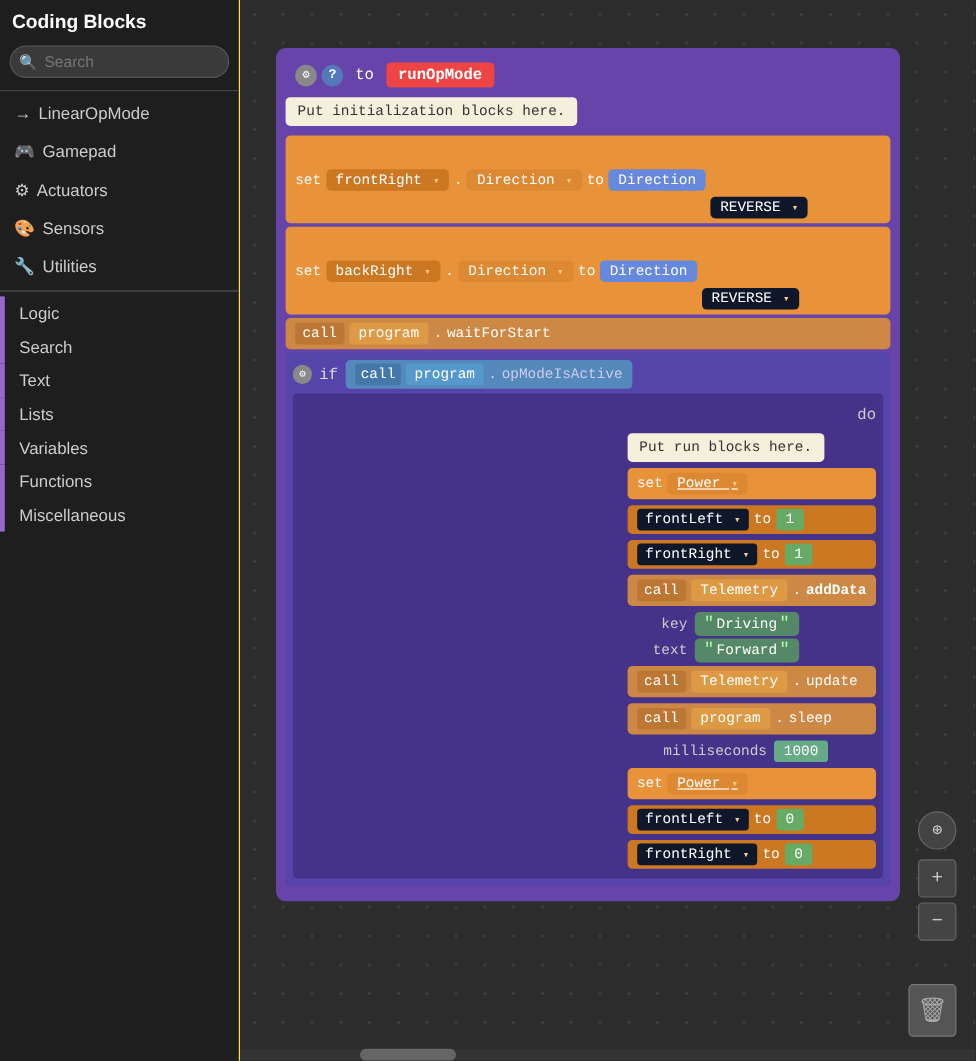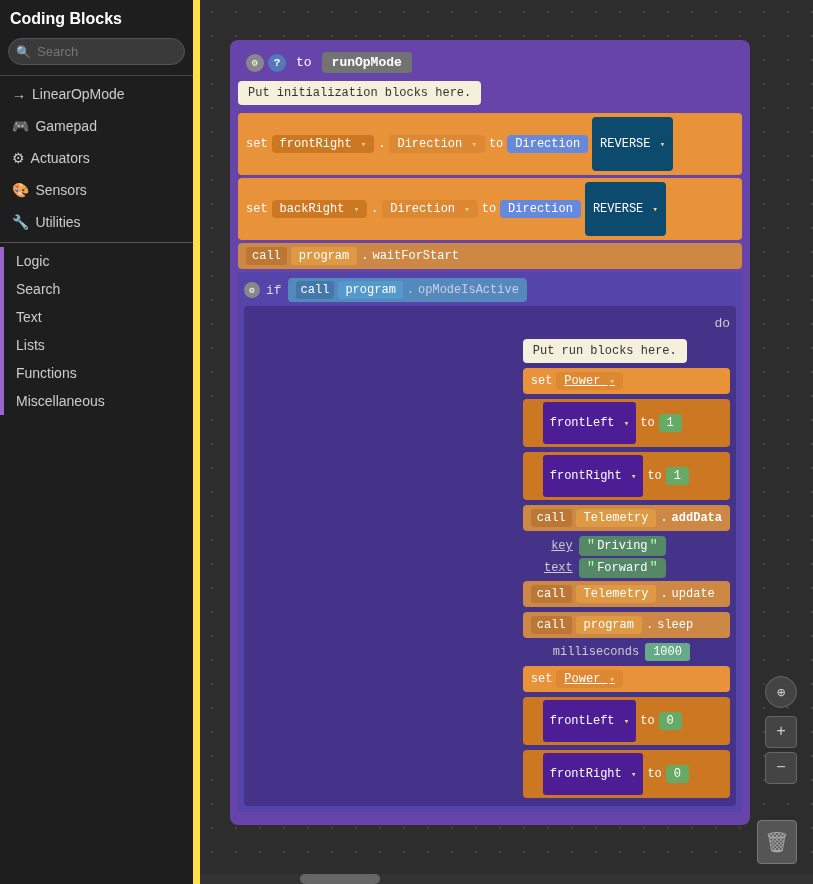"Coding Blocks" #sidebar { border-right: 7px solid #fde047 -> 1px solid #fde047 }
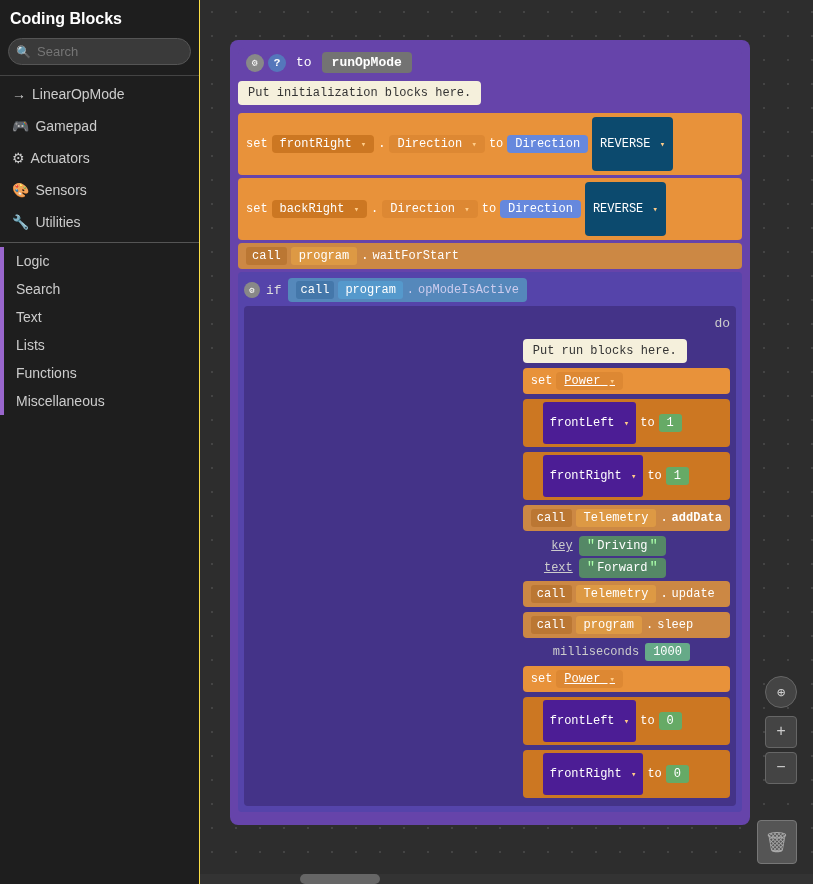"runOpMode" .block-label-purple { background: #737373 -> #ef4444 }
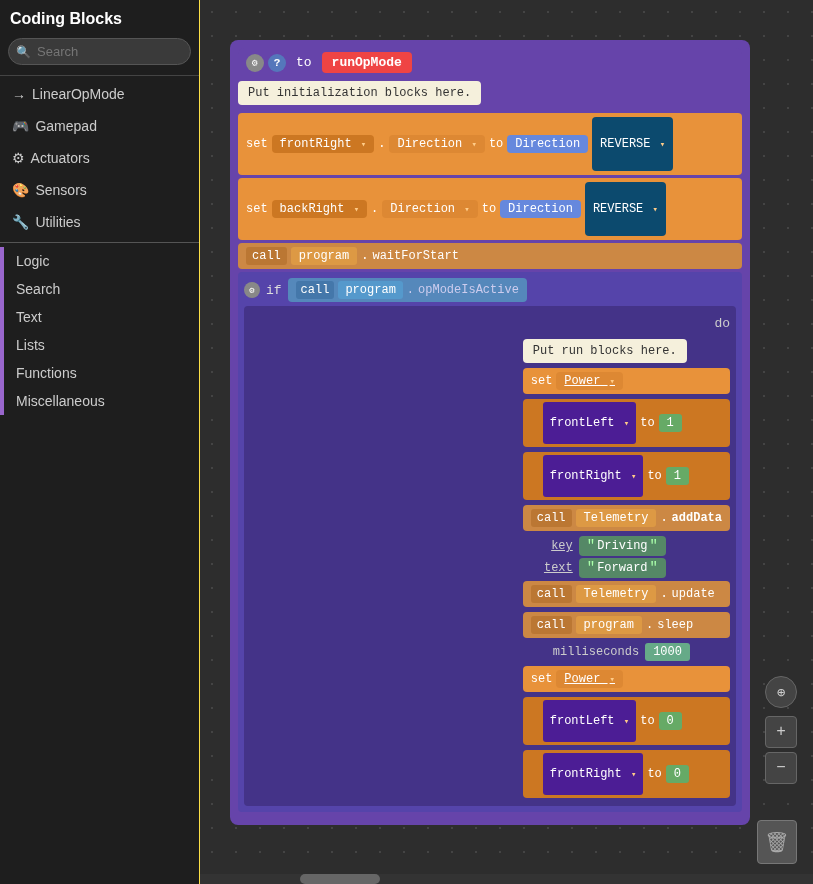"REVERSE ▾" .direction-value-badge { background: #0c4a6e -> #0f172a; margin-top: none -> 47px; padding: 20px 8px -> 2px 8px }
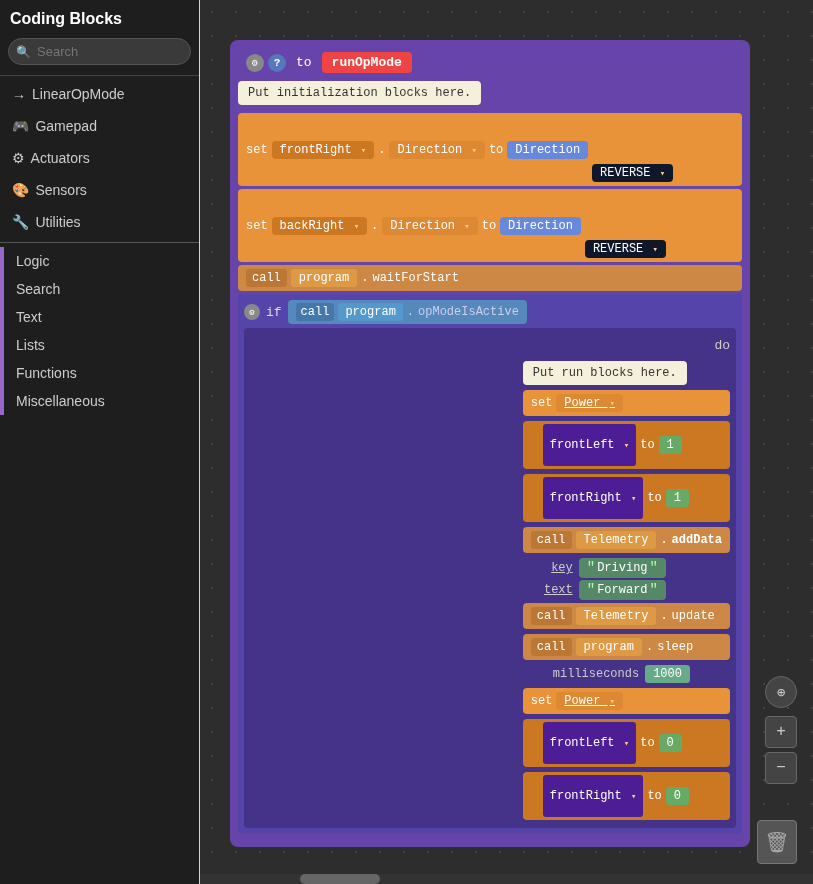"Variables" div.sidebar-block-item { html: none -> <div> <span>Variables</span> </div> }
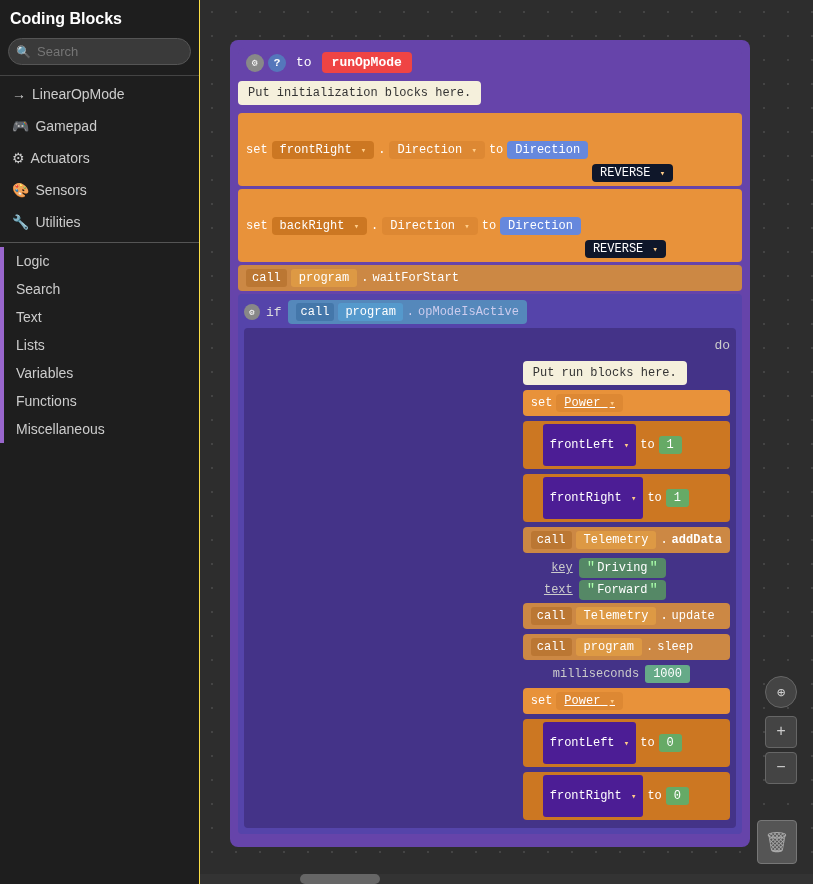"frontLeft ▾" .assign-var { background: #4c1d95 -> #0f172a; margin-left: 12px -> none; padding: 14px 7px -> 2px 7px }
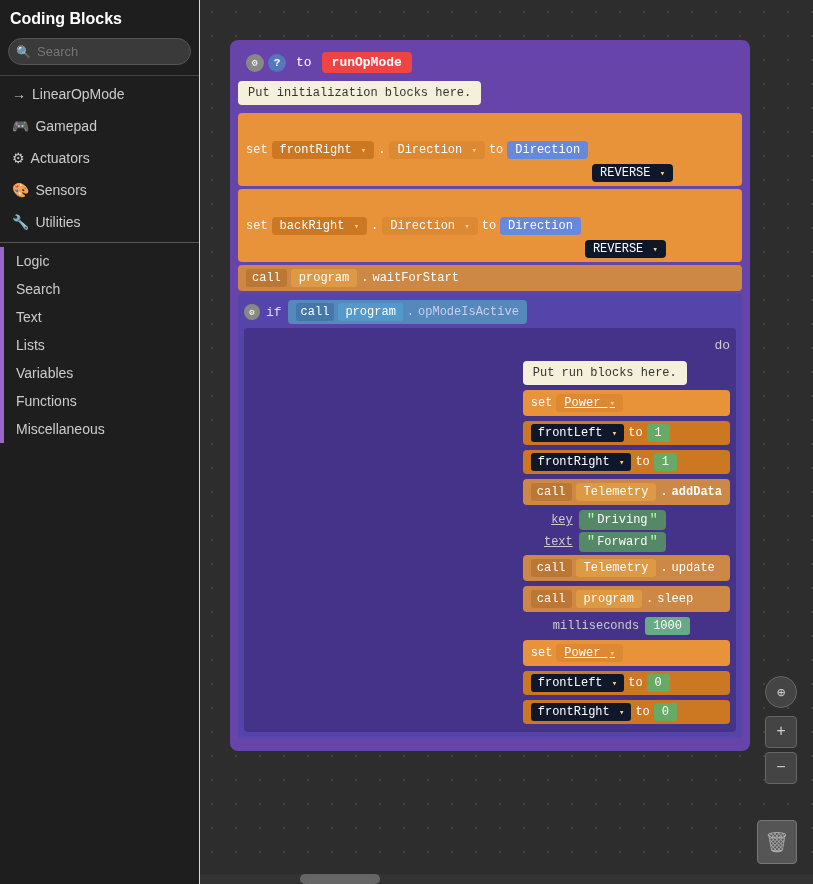"key" .key-label { text-decoration: underline -> none }
